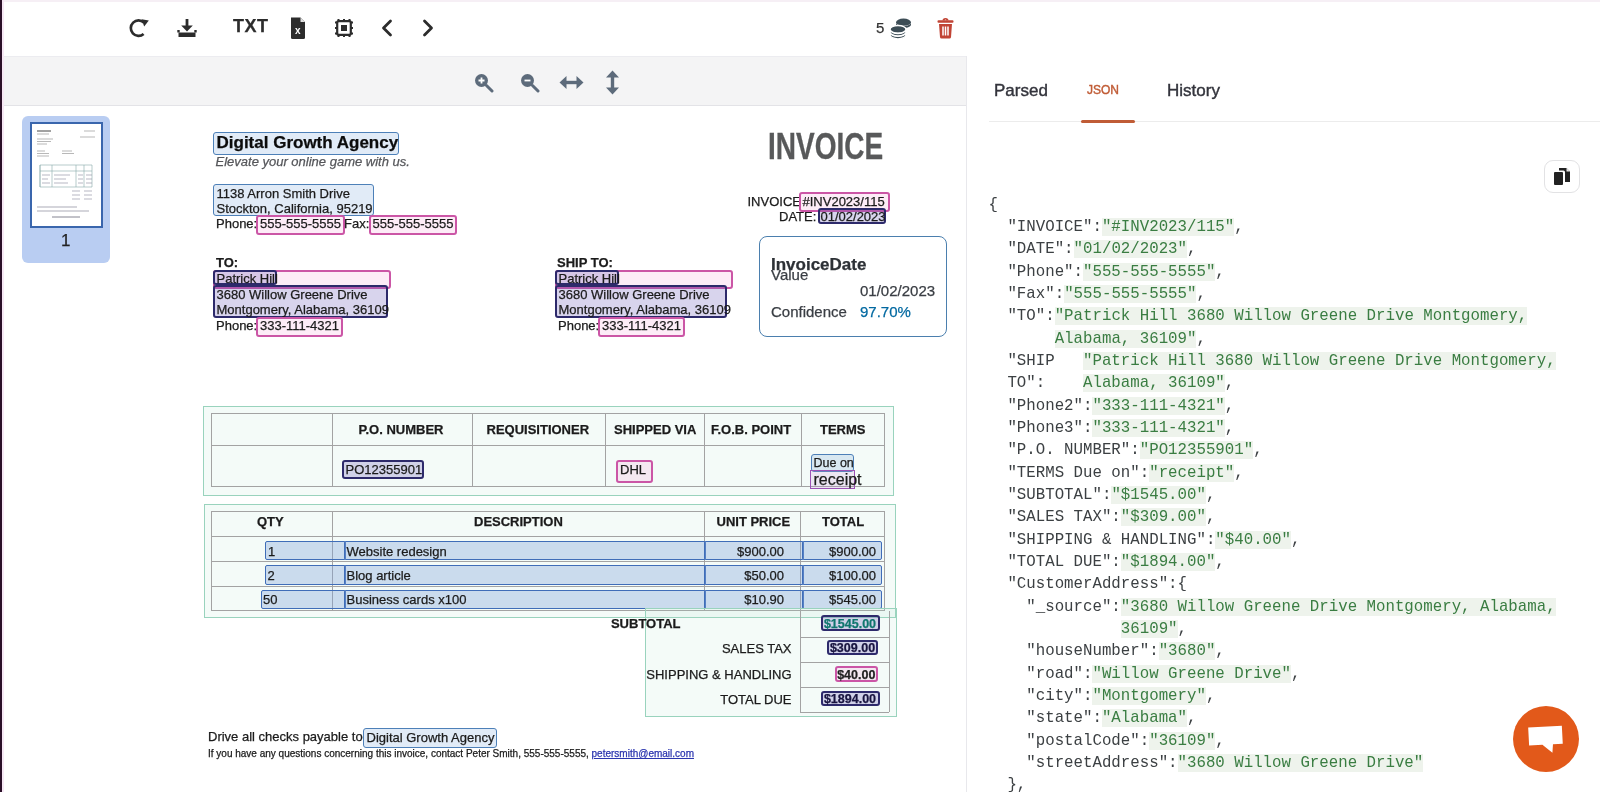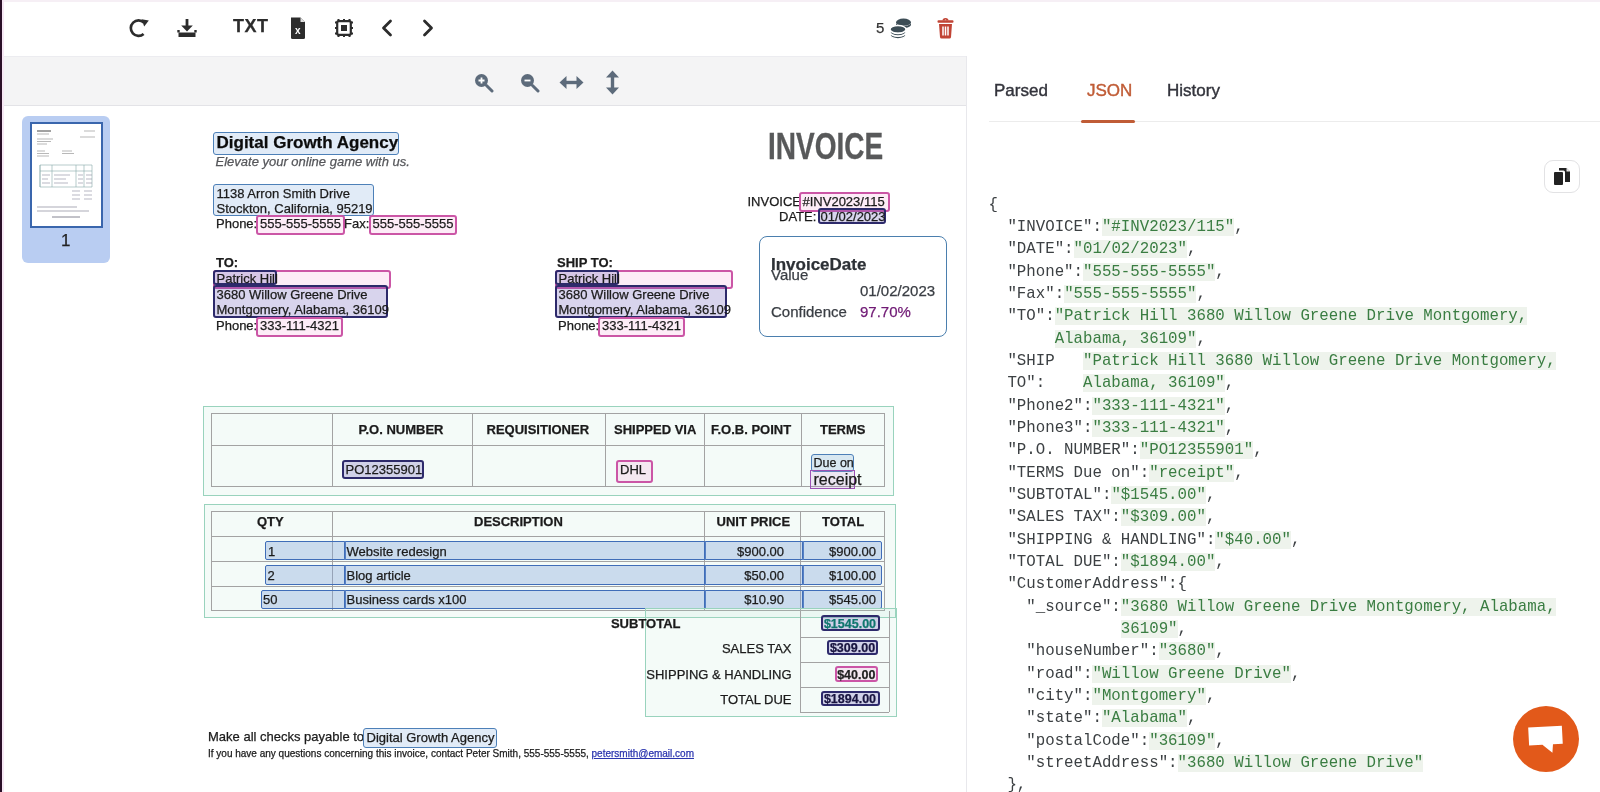"JSON" div.t { font-size: 17px -> 12px }
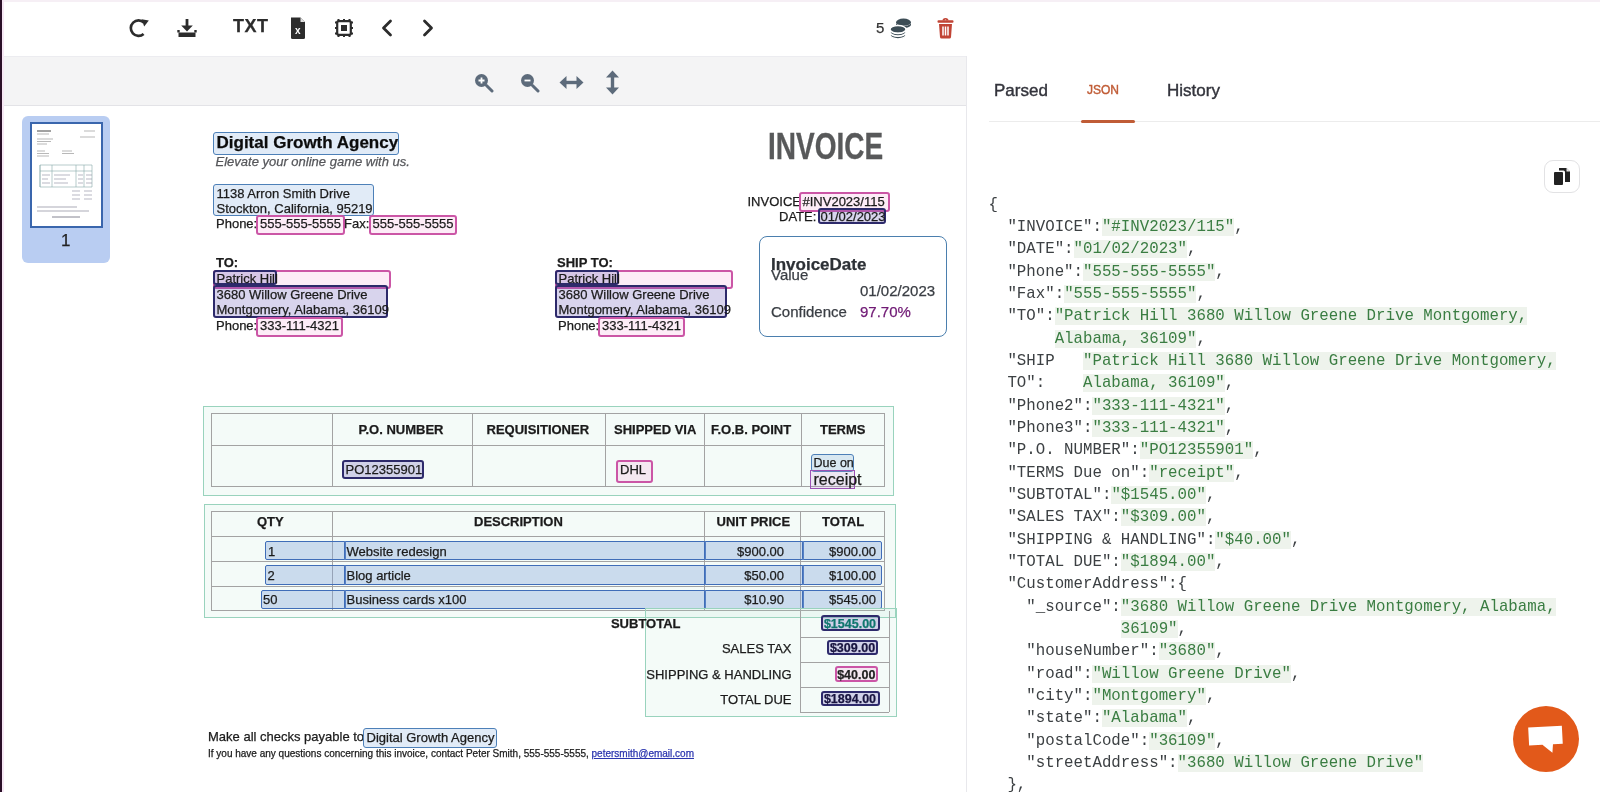"97.70%" div.t { color: #701a75 -> #0369a1 }
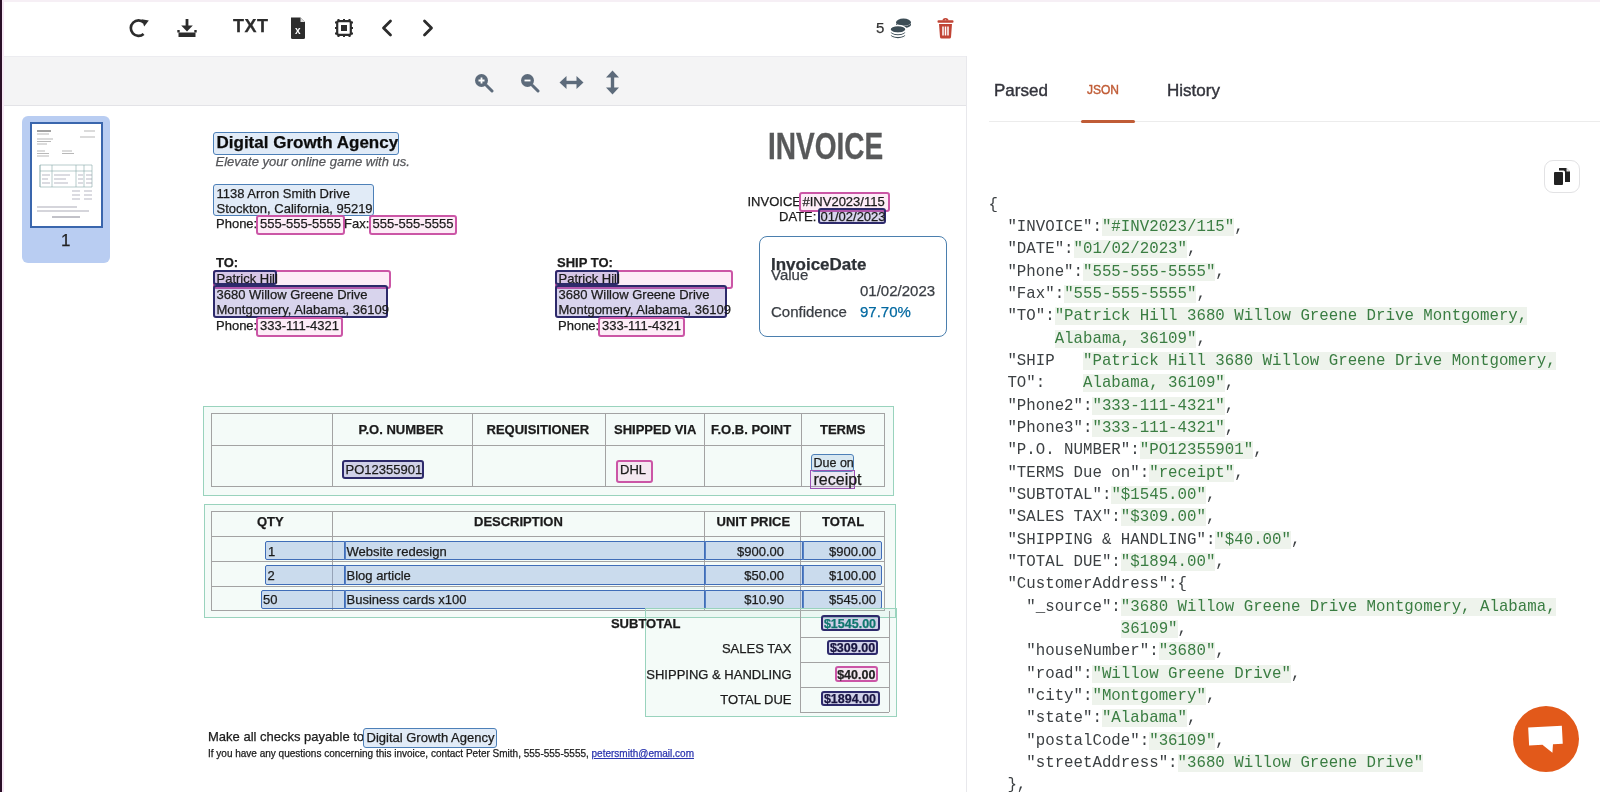"Make all checks payable to" div.t { text: Make -> Drive }
